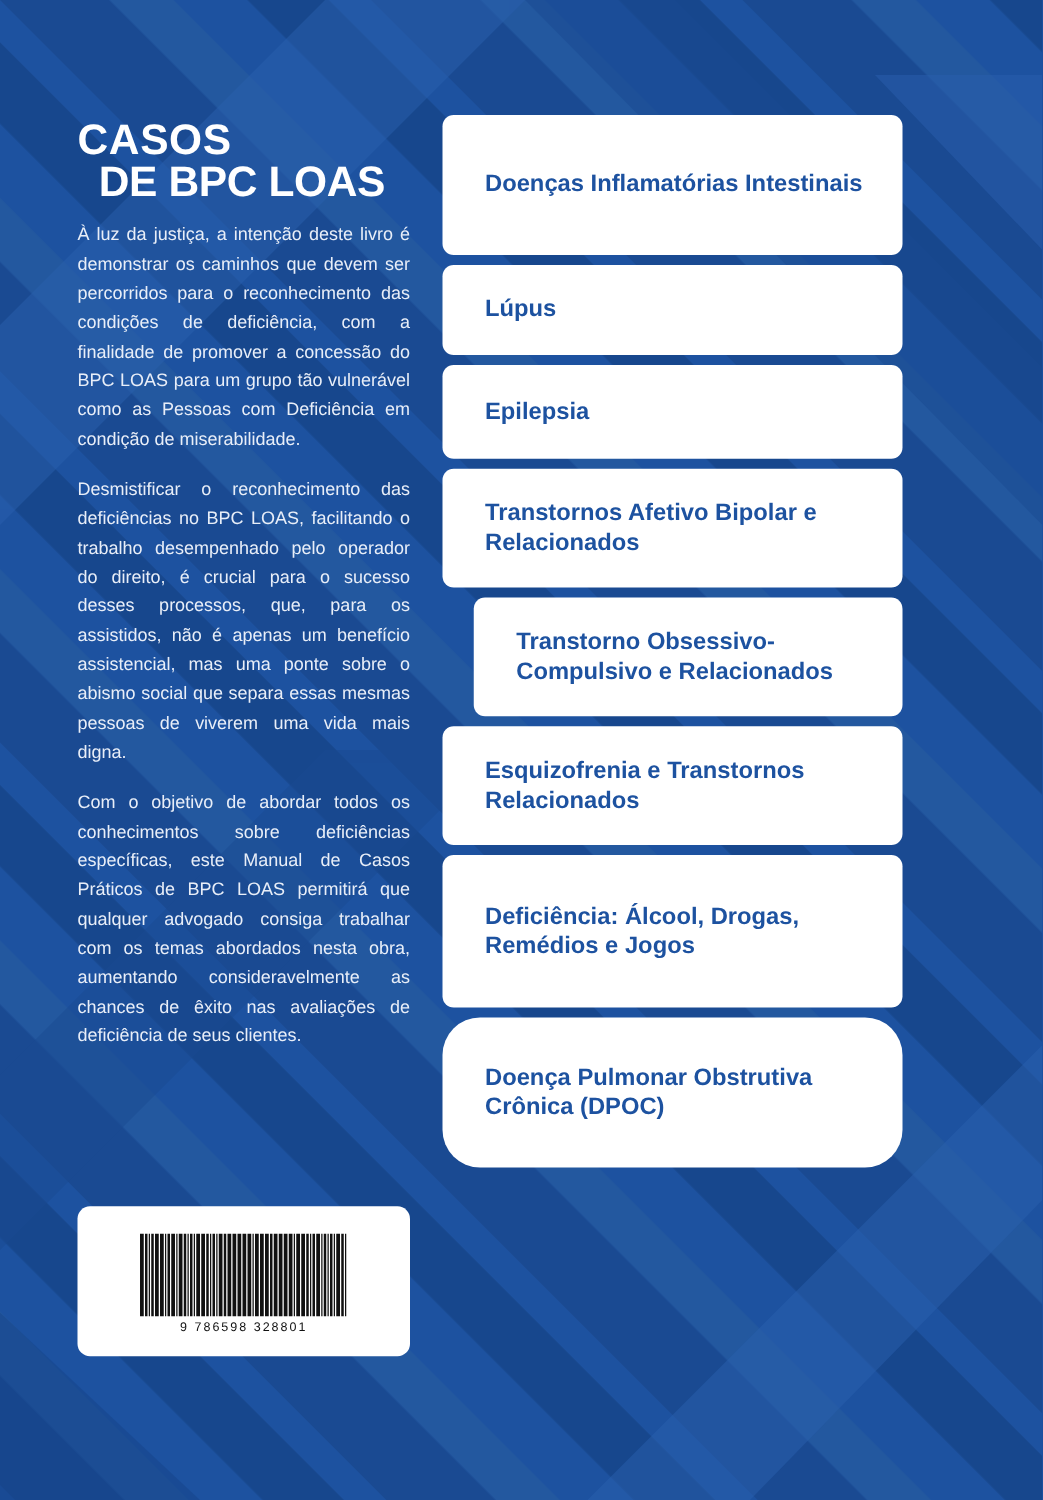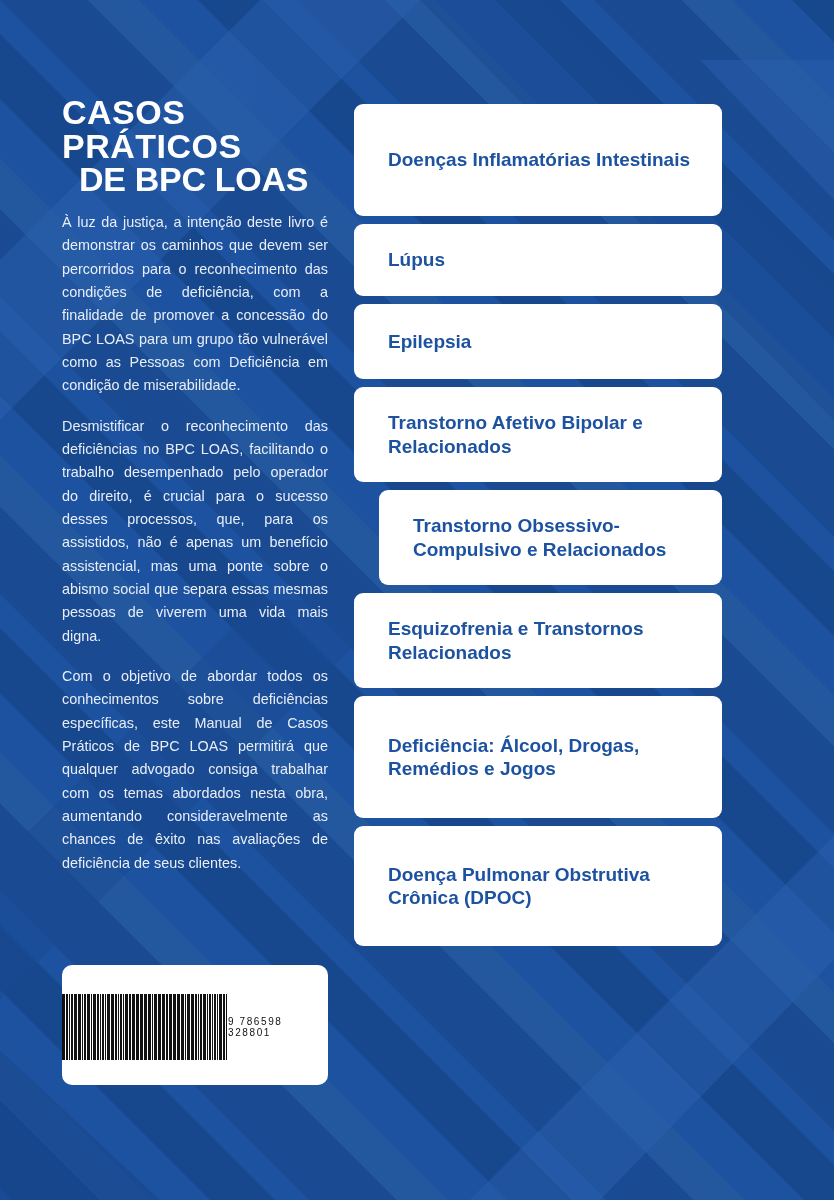"PRÁTICOS" span.line { html: <span>PRÁTICOS</span> -> none }
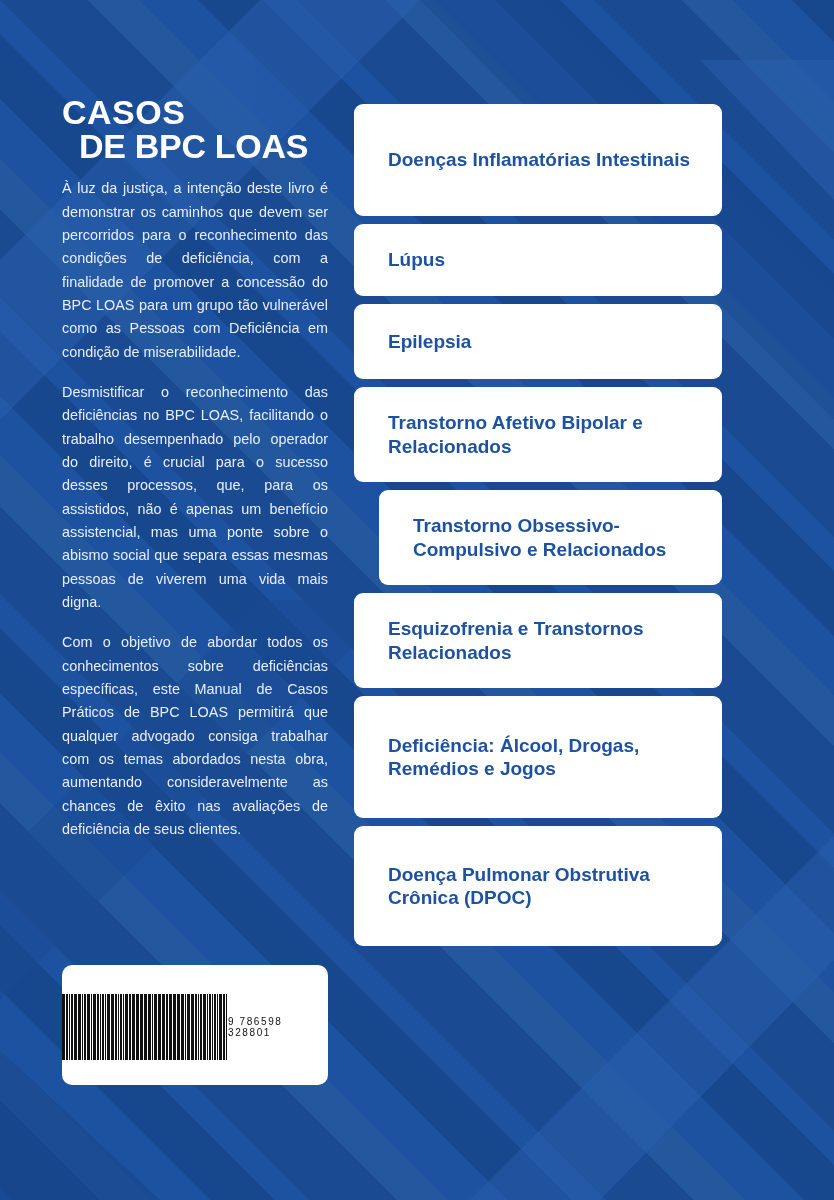"Doenças Inflamatórias Intestinais" .right-col { top: 104px -> 92px }
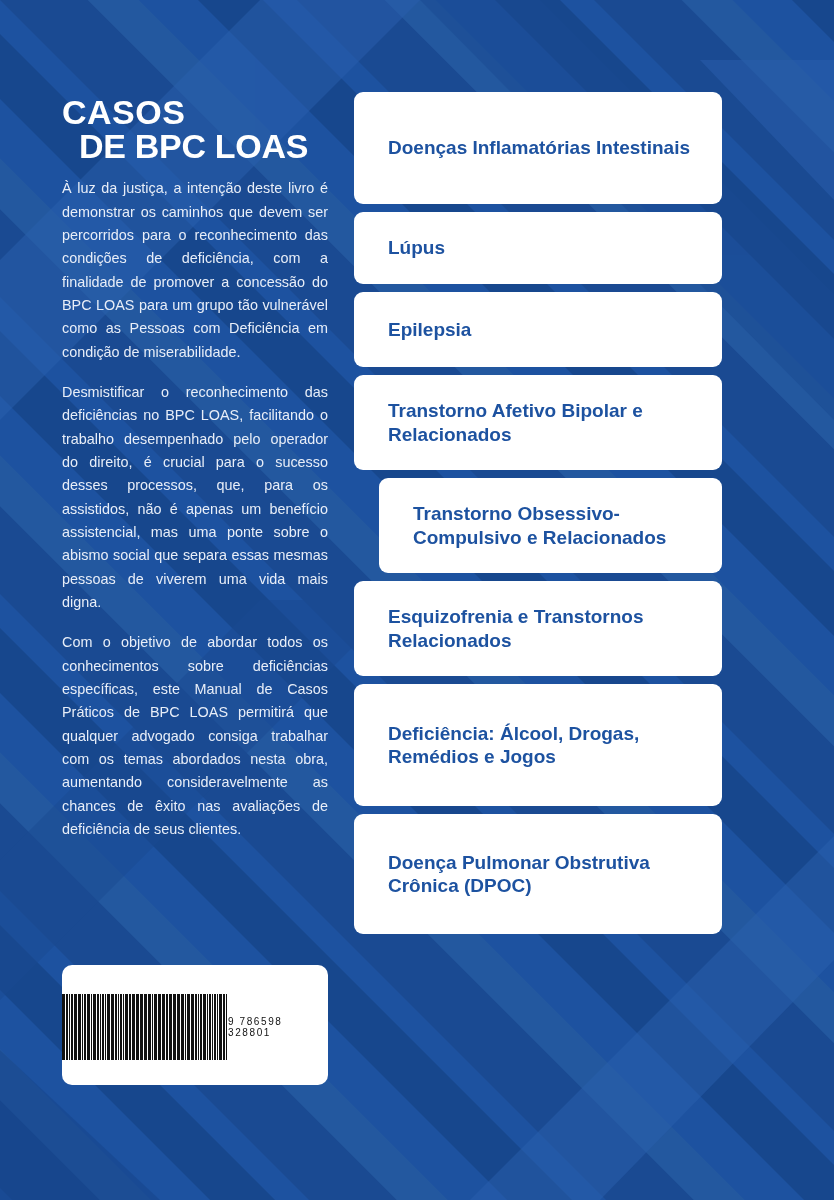"Transtorno Afetivo Bipolar e" div.topic-label { text: Transtorno -> Transtornos }
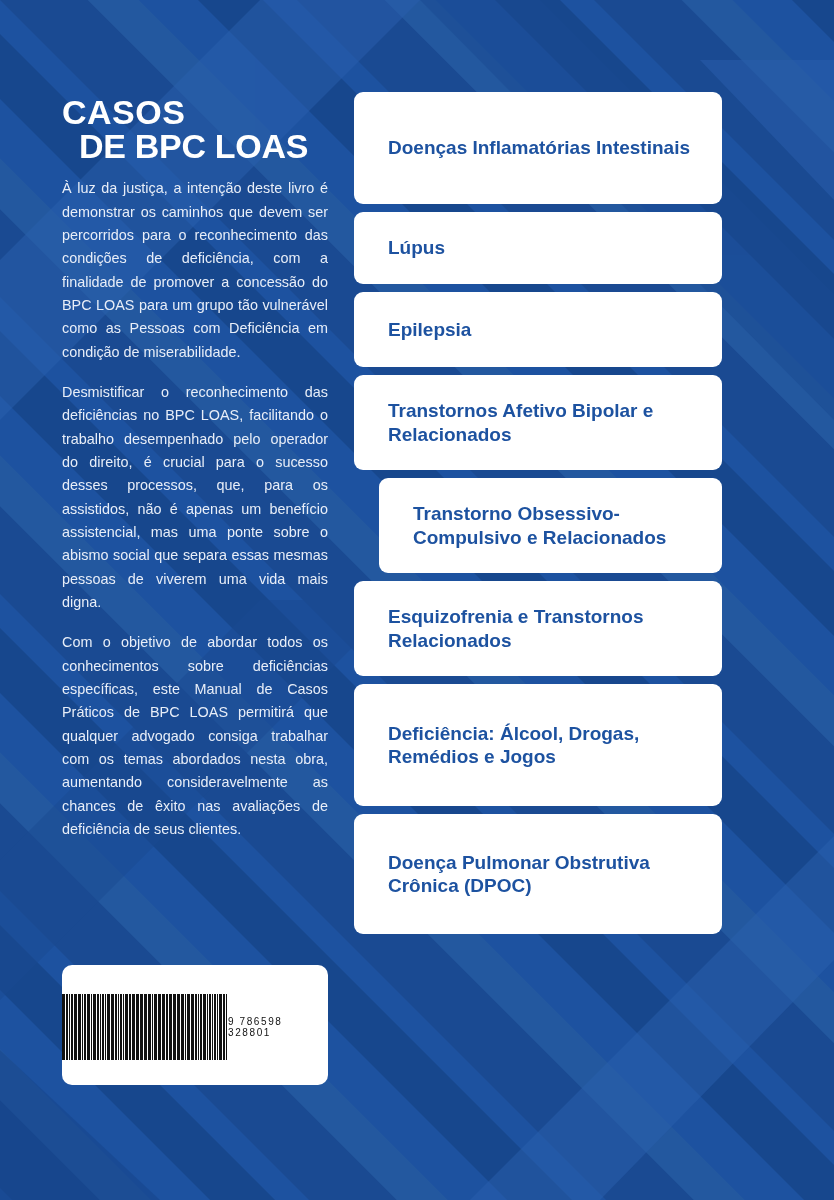"Doença Pulmonar Obstrutiva Crônica" div.topic-card { border-radius: none -> 30px }
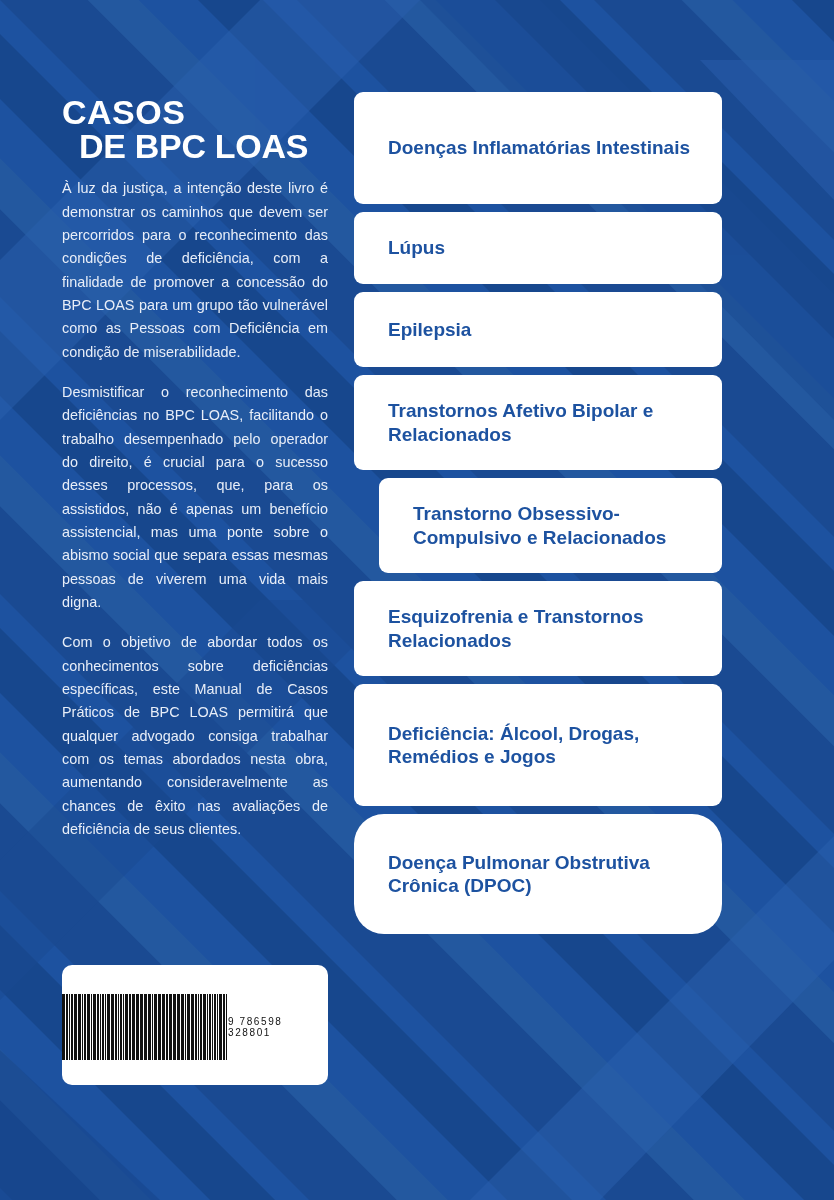"9 786598 328801" .barcode-box { flex-direction: row -> column }
